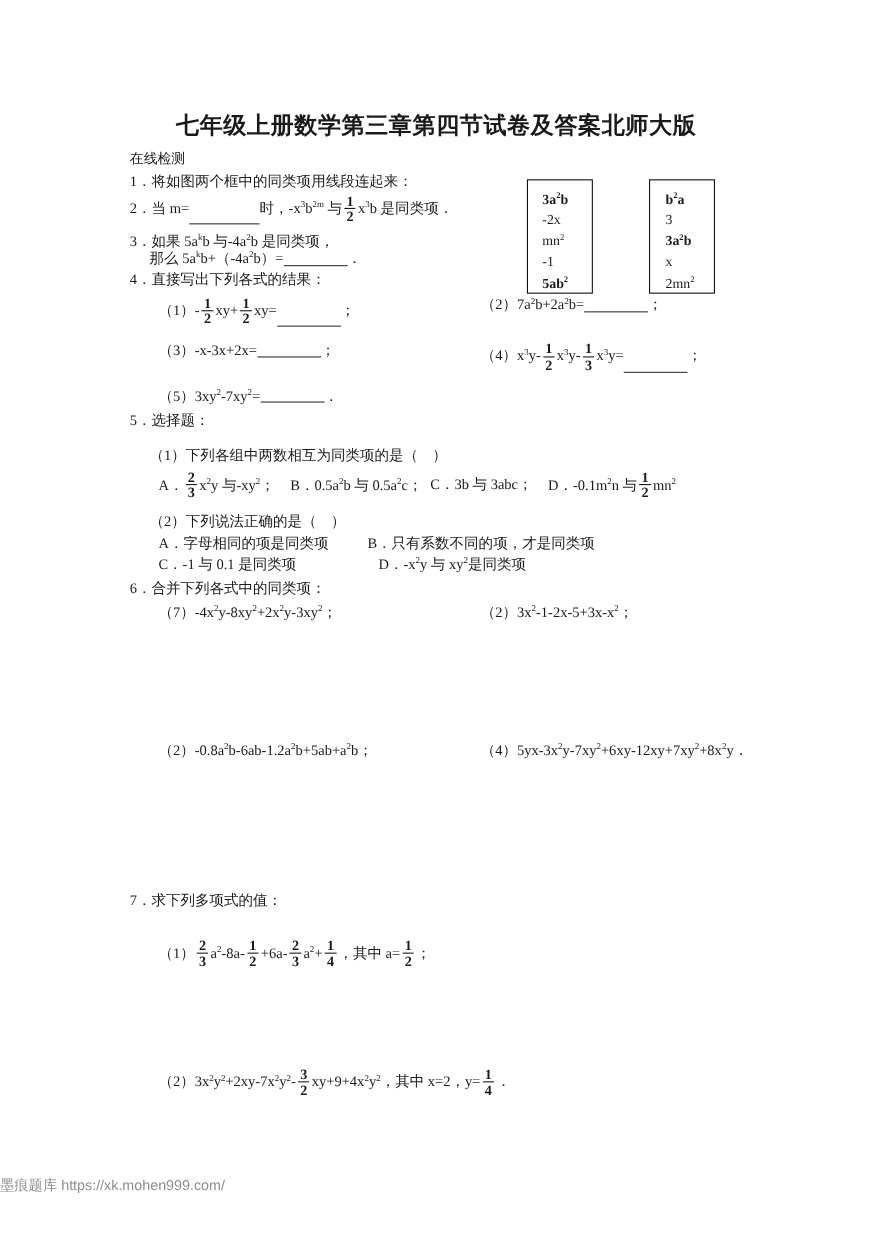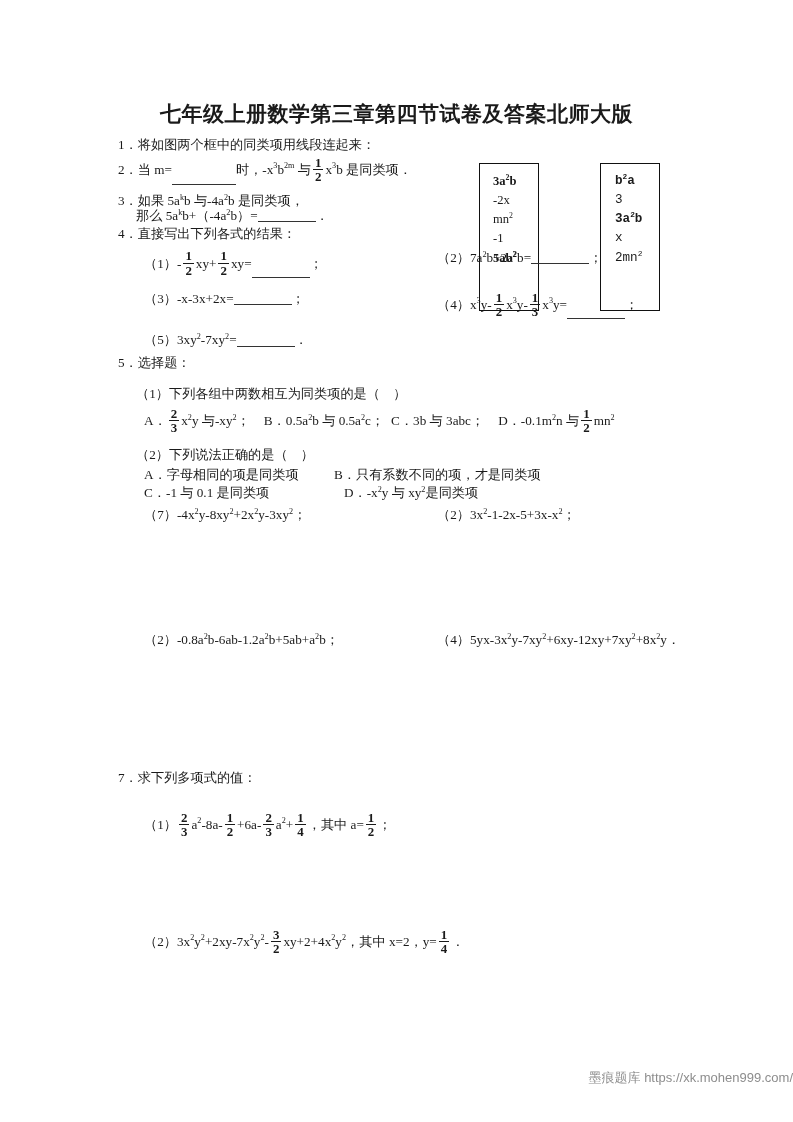"在线检测" div.lbl { html: none -> <div>在线检测</div> }
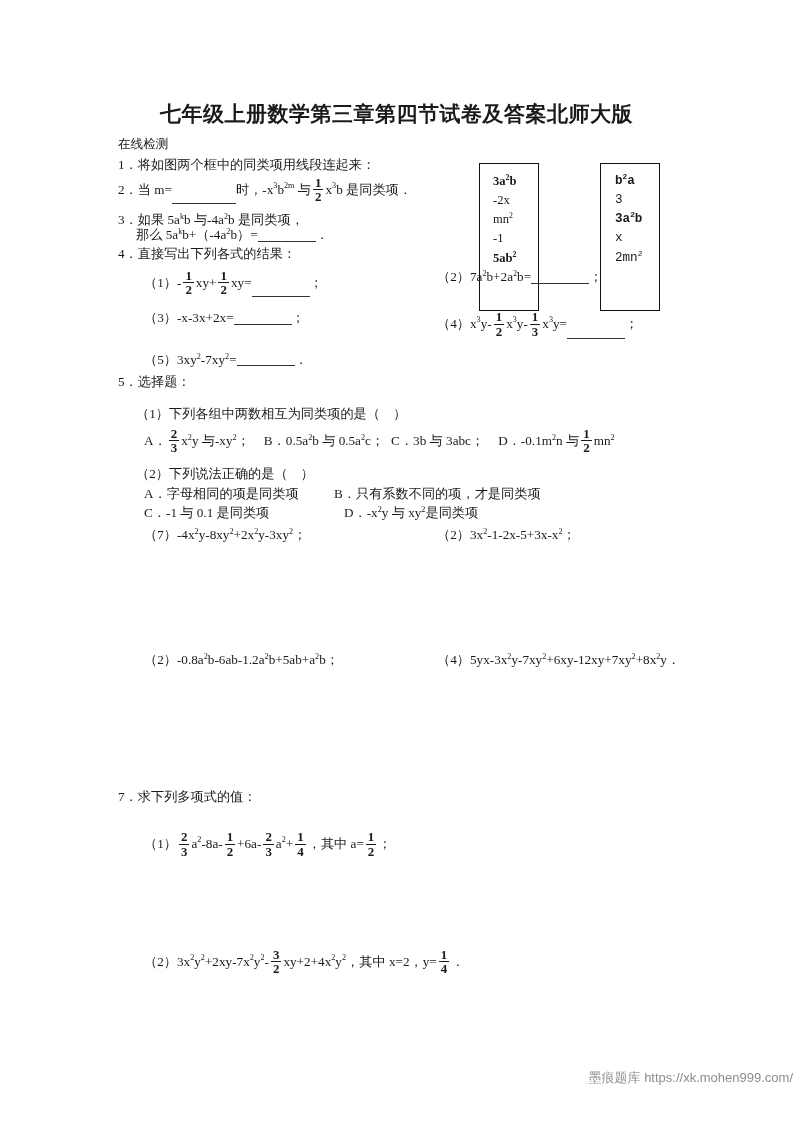"3a2b" .tbox { height: 148px -> 104px }
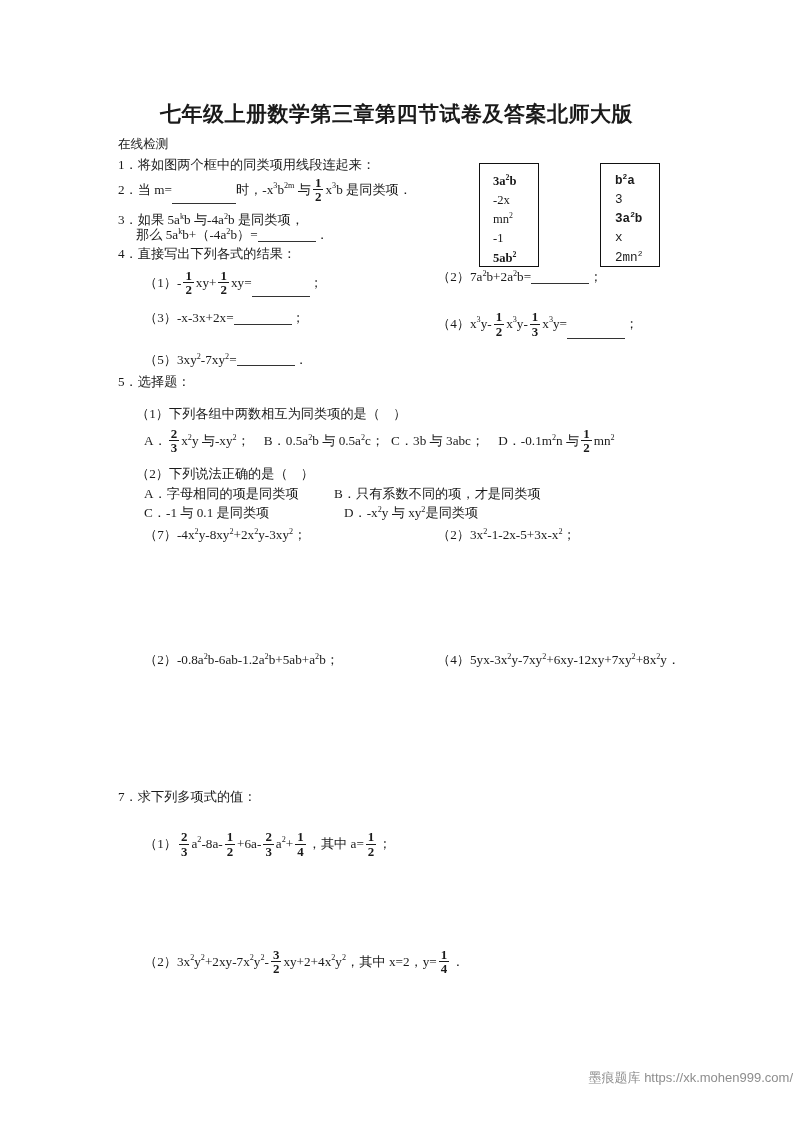"b2a" .tbox-right { font-family: Liberation Mono, monospace -> none; left: 121px -> 111px }
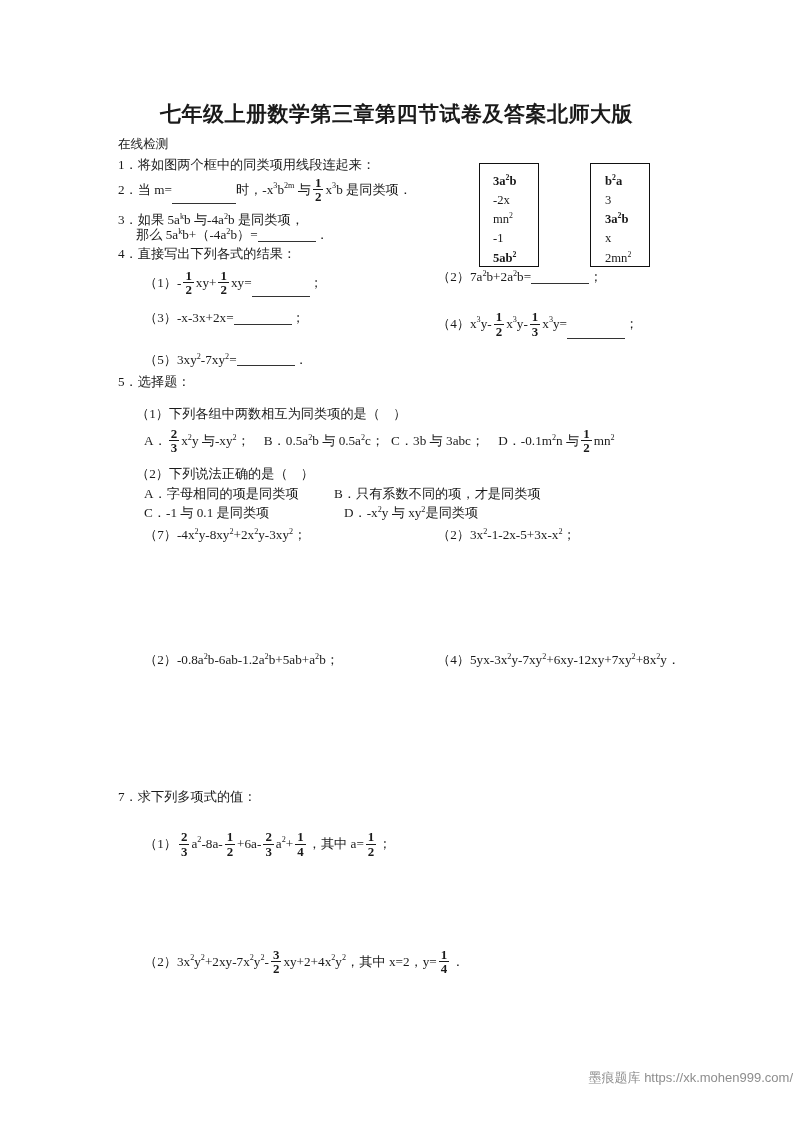"6．合并下列各式中的同类项：" div.q { html: none -> <div> <span>6．合并下列各式中的同类项：</span> </div> }
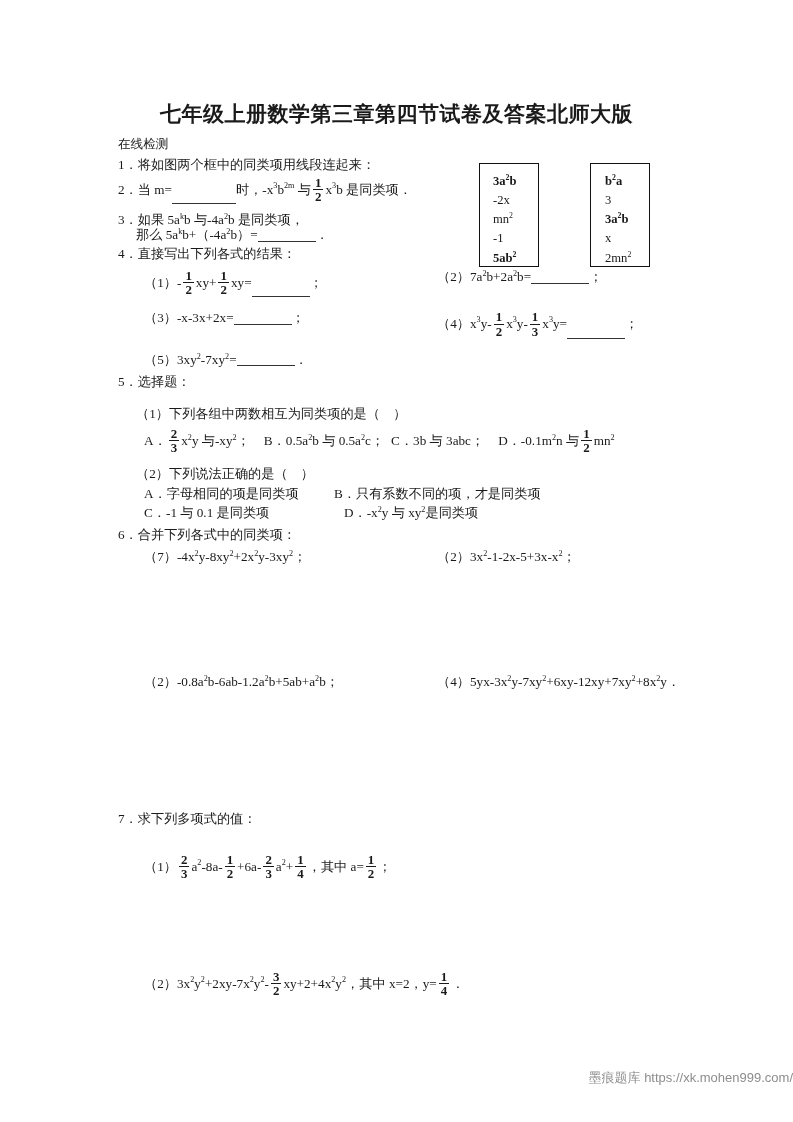"xy+2+4x" span { text: xy+2+4x -> xy+9+4x }
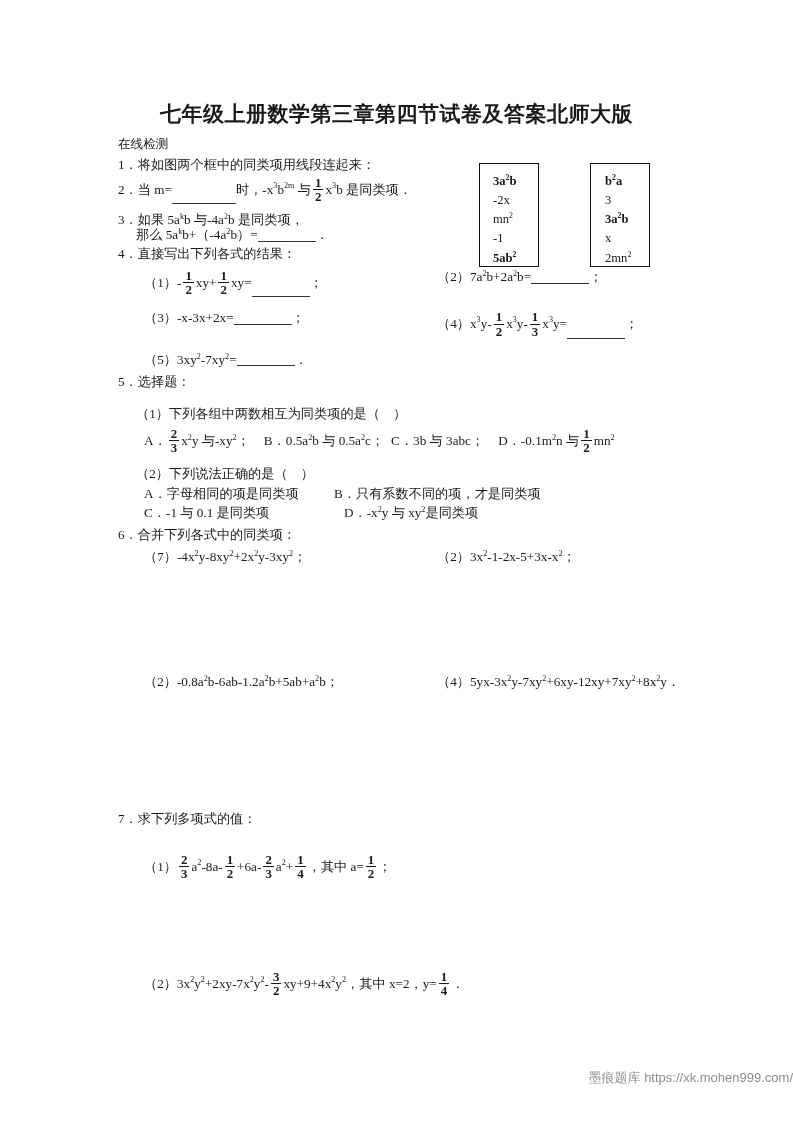"墨痕题库 https://xk.mohen999.com/" .footer { text-align: right -> left }
